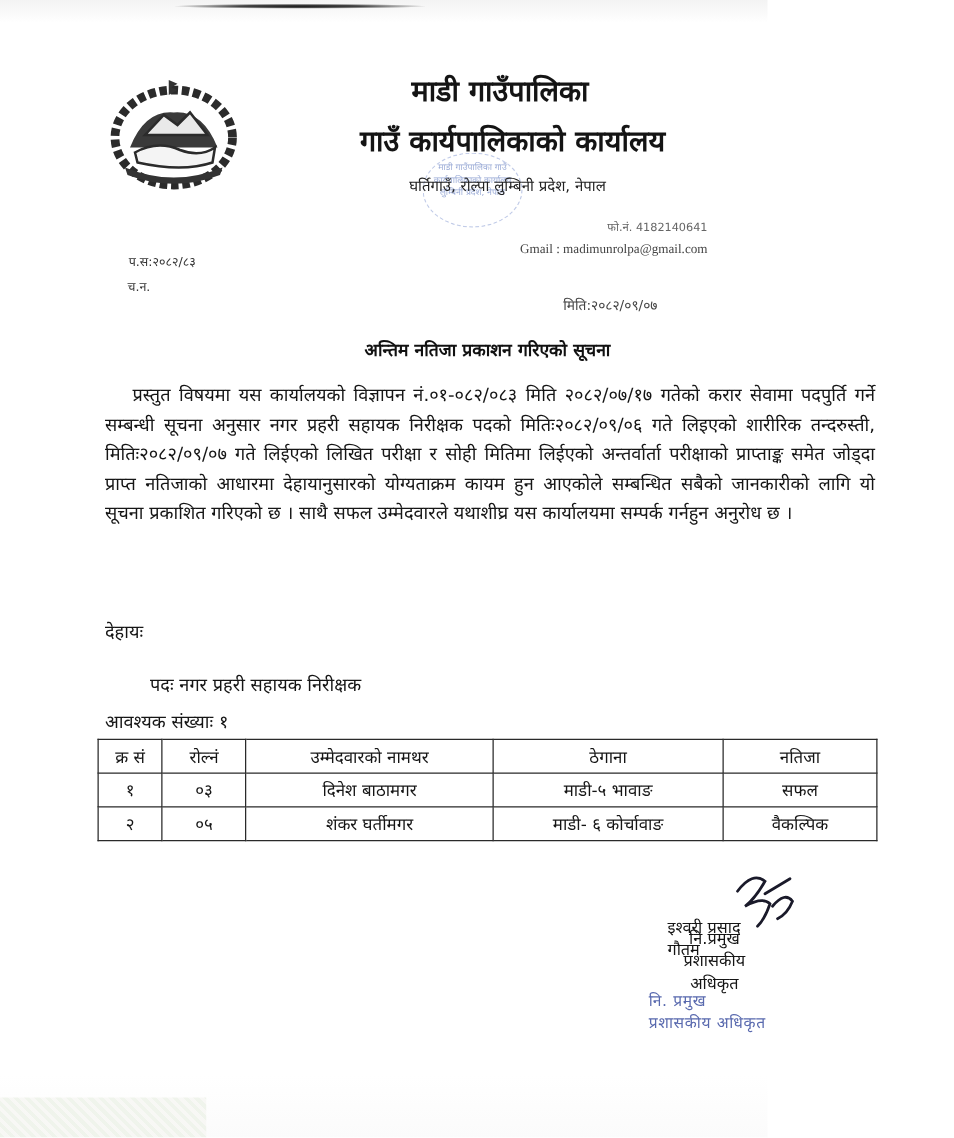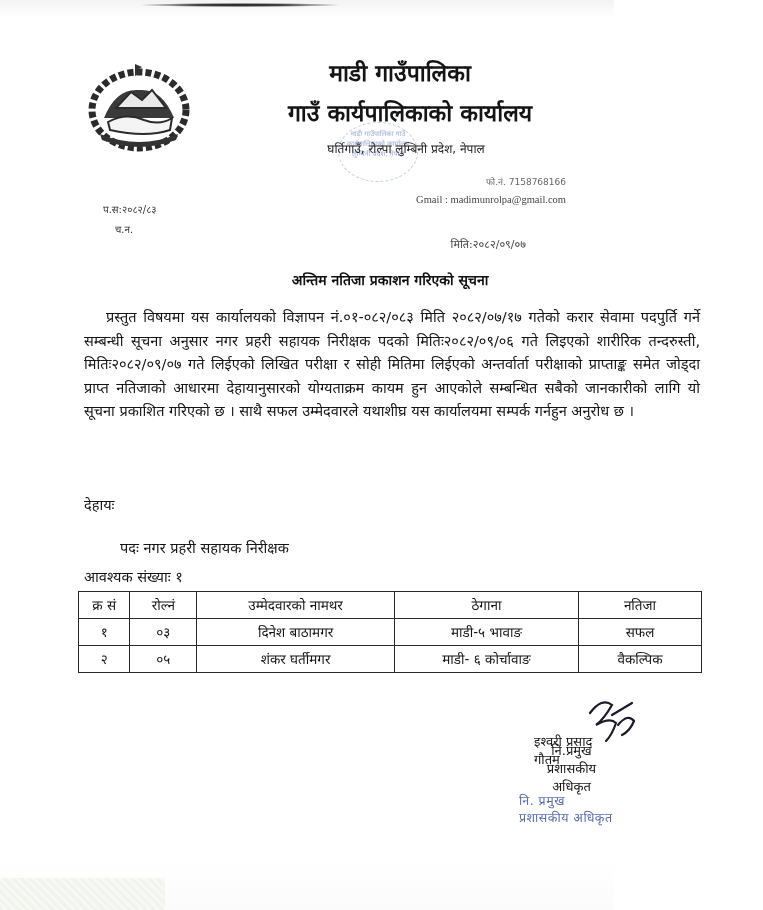"फो.नं. 7158768166" div.phone { text: 7158768166 -> 4182140641 }
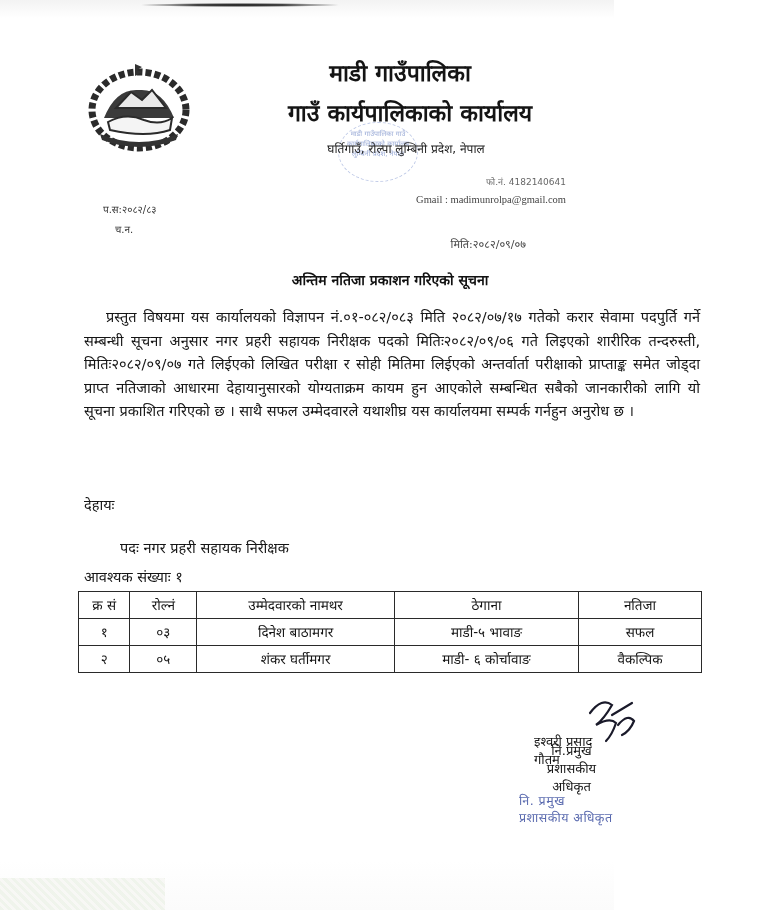"च.न." .dispatch-no { left: 115px -> 102px }
